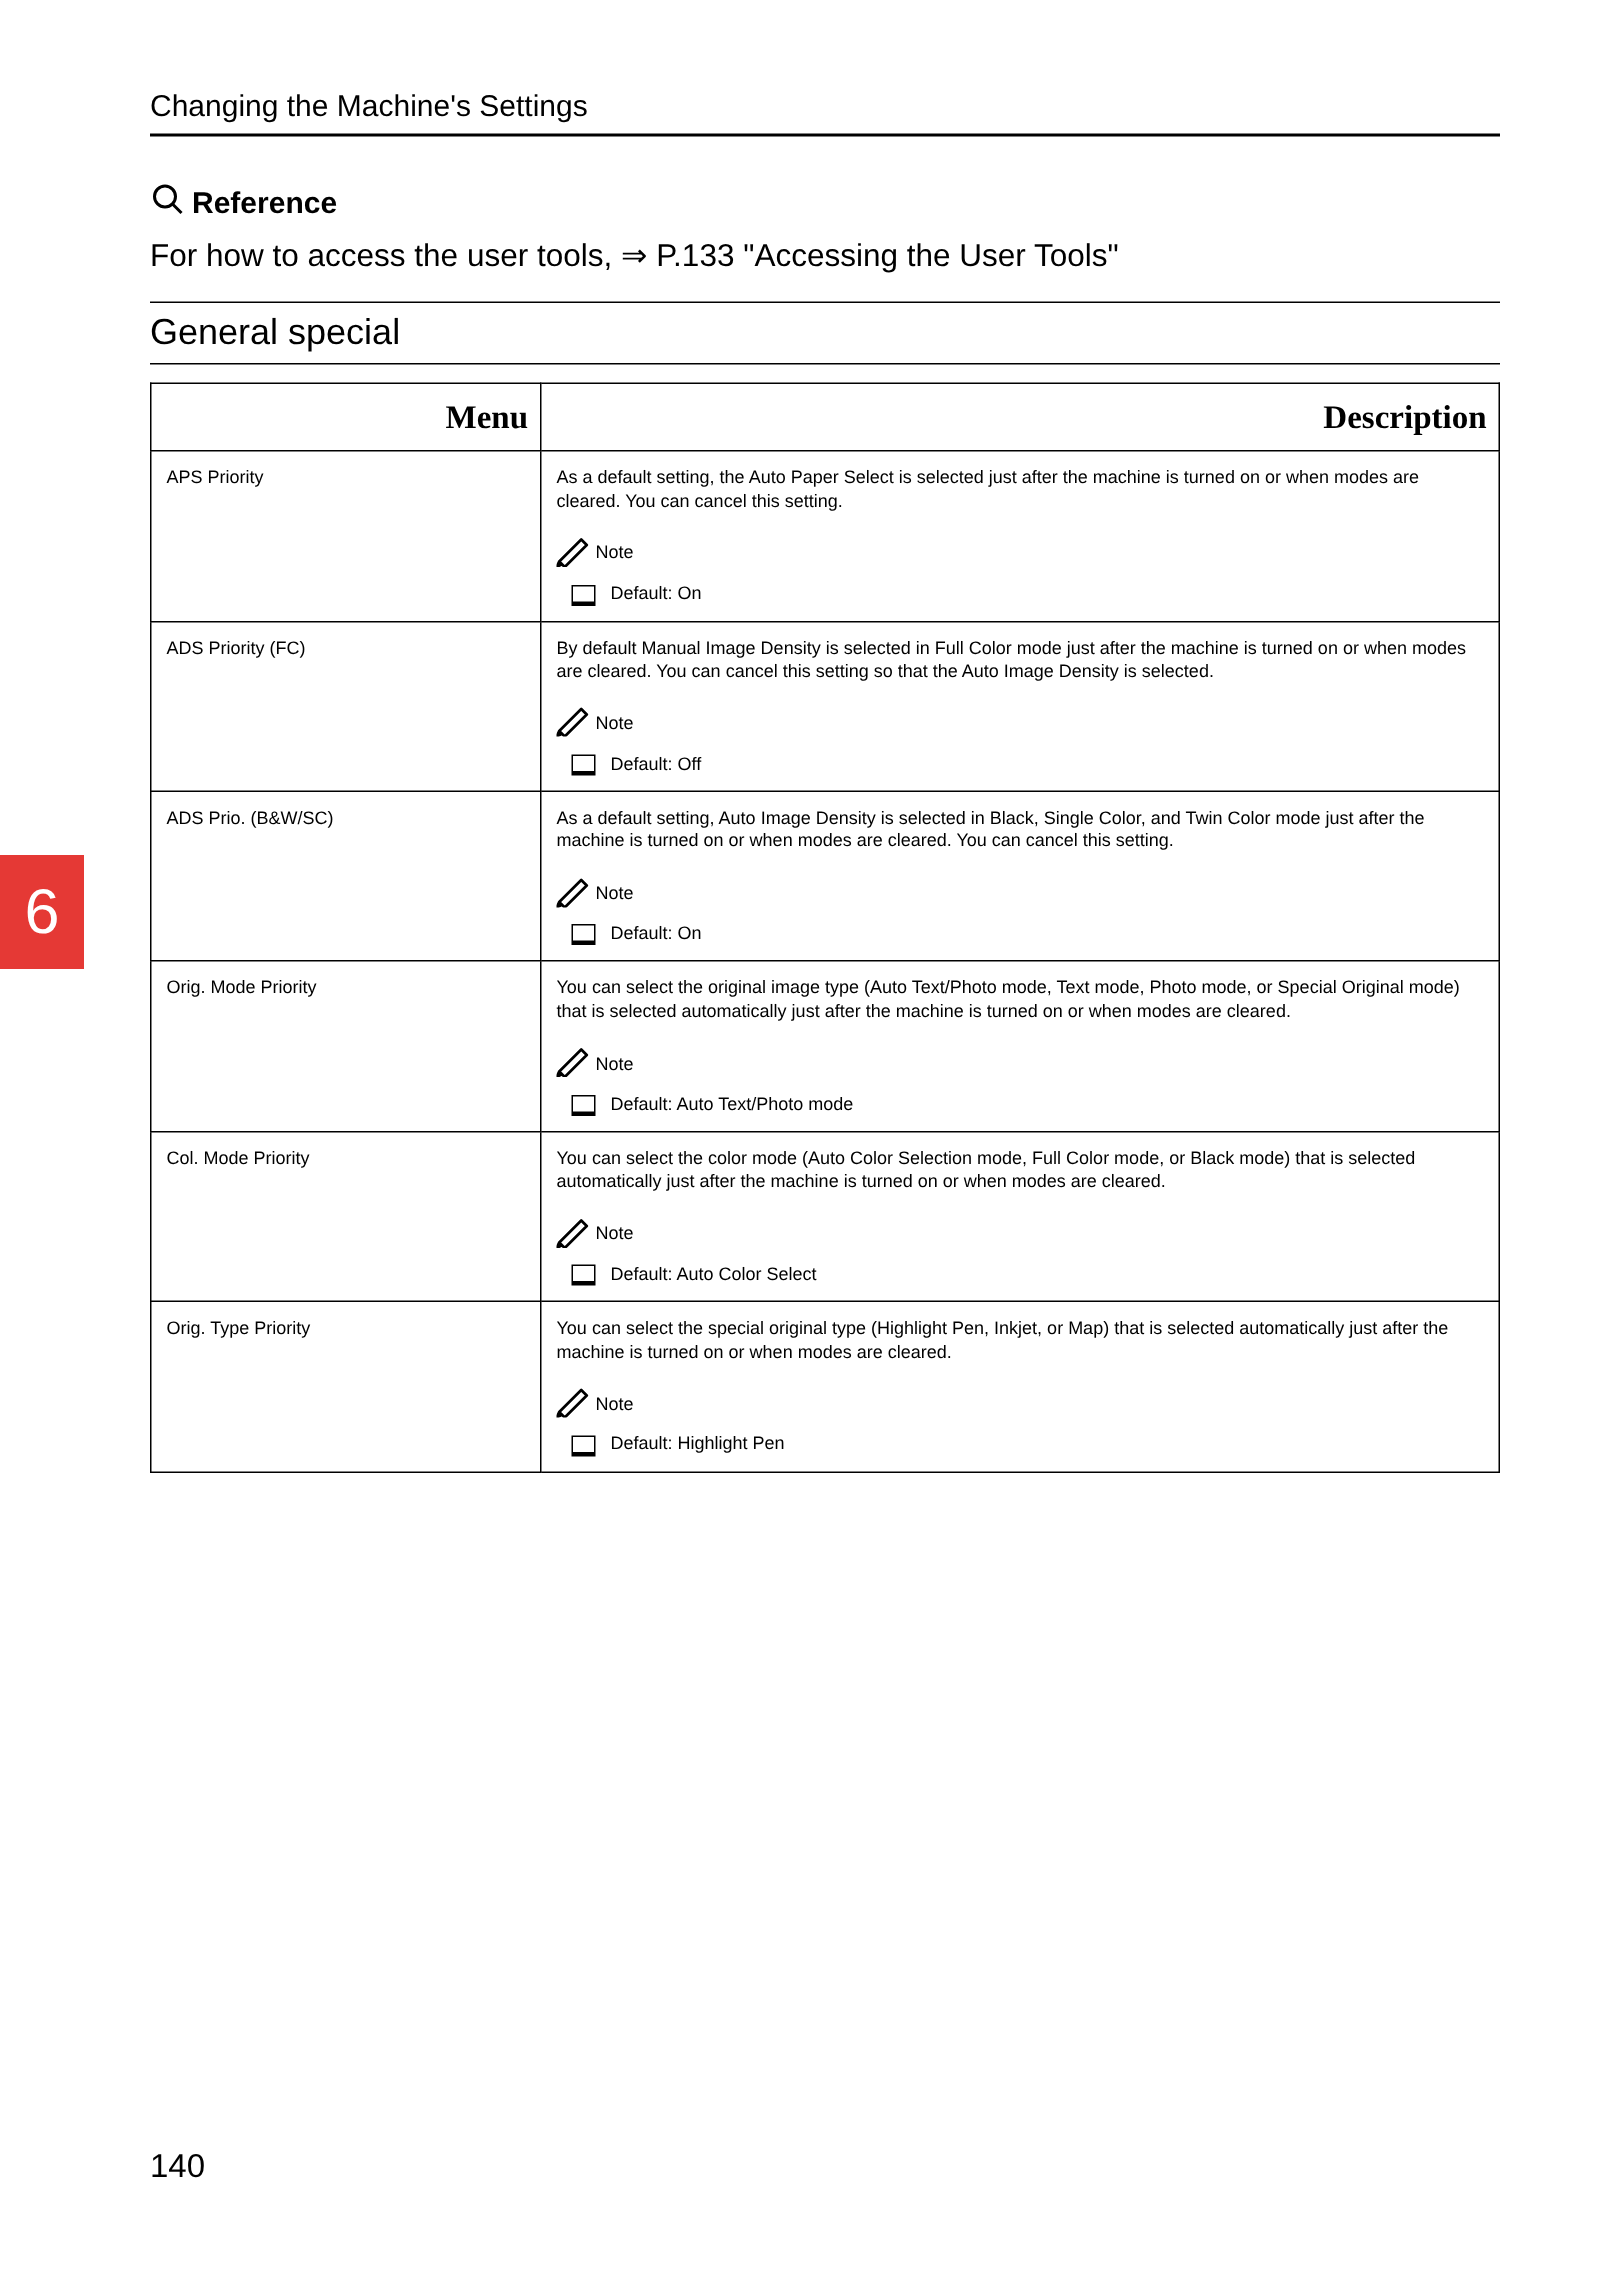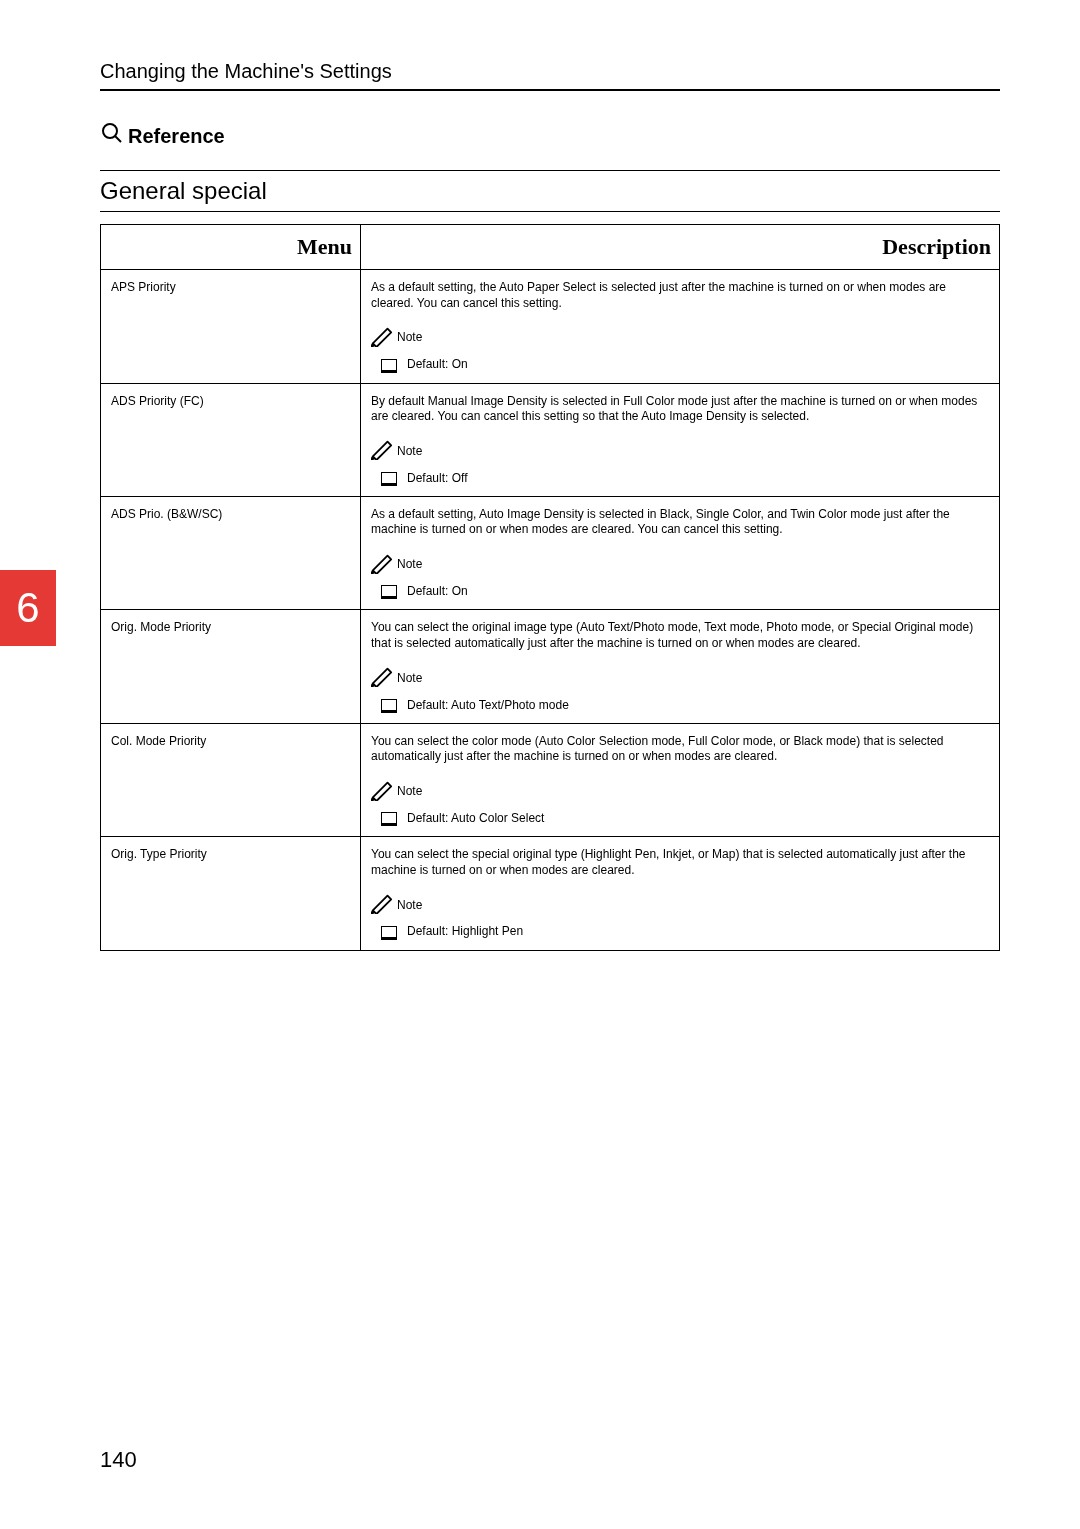"For how to access the" div.ref-body { html: none -> <div> <span>For how to access the user tools, </span> <span>⇒</span> <span> P.133 </span> <span>"</span><span>Accessing the User Tools</span><span>"</span> </div> }
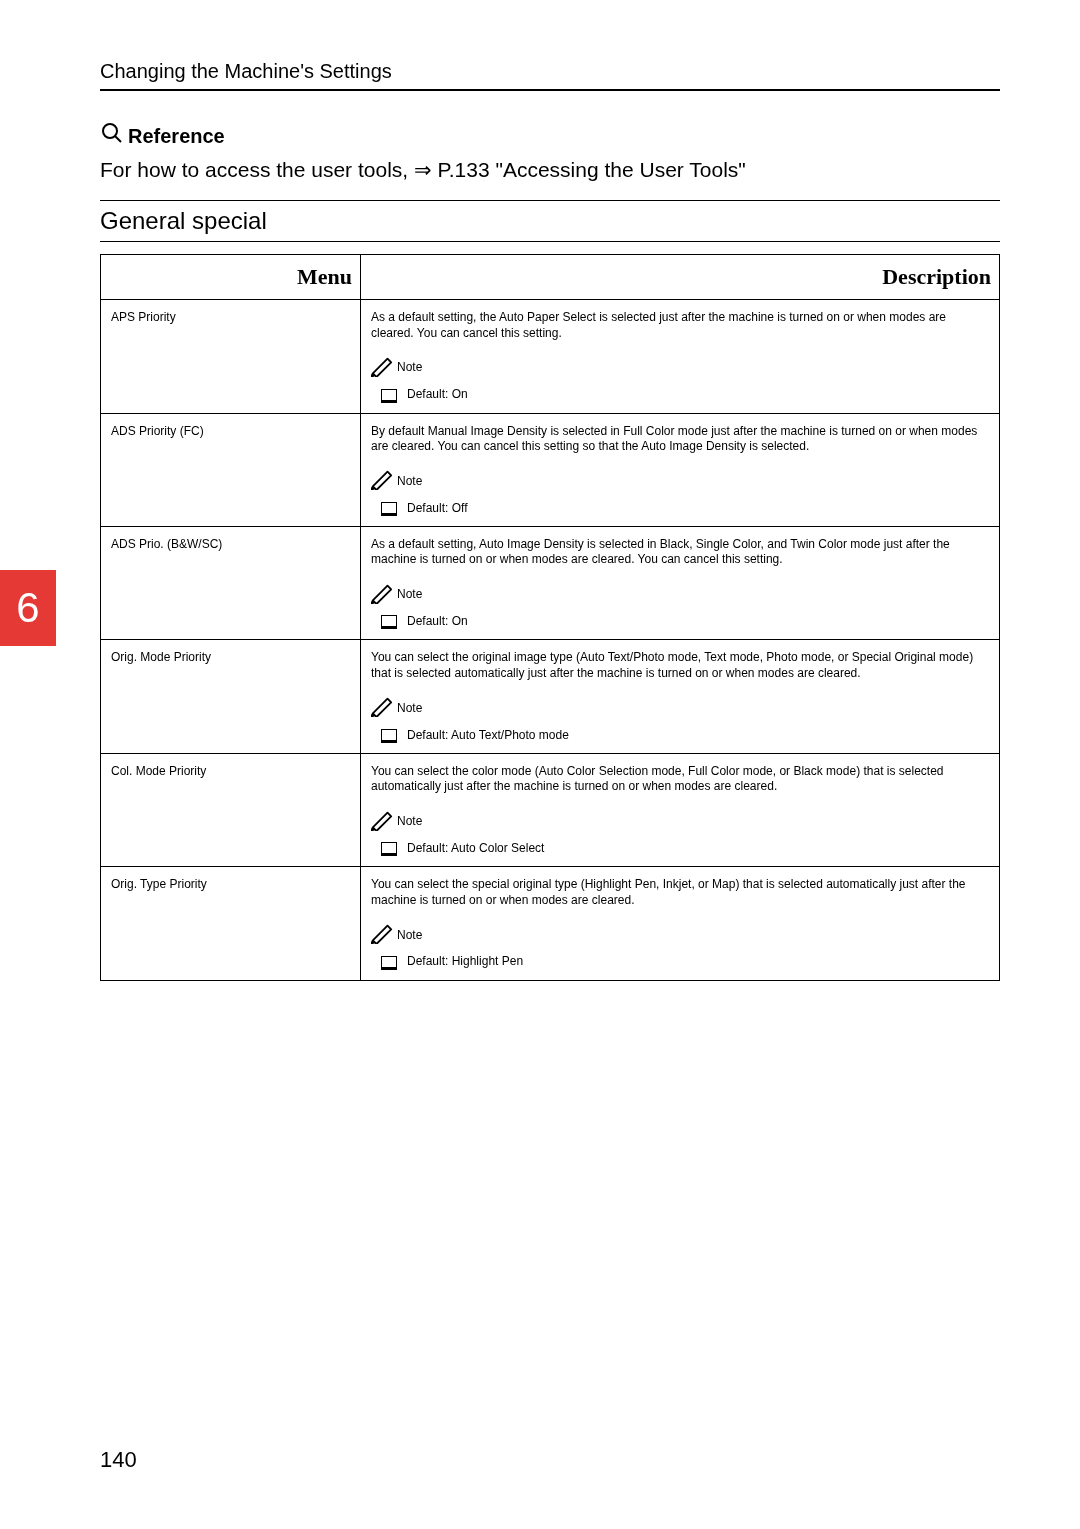"140" .page-number { bottom: 56px -> 72px }
